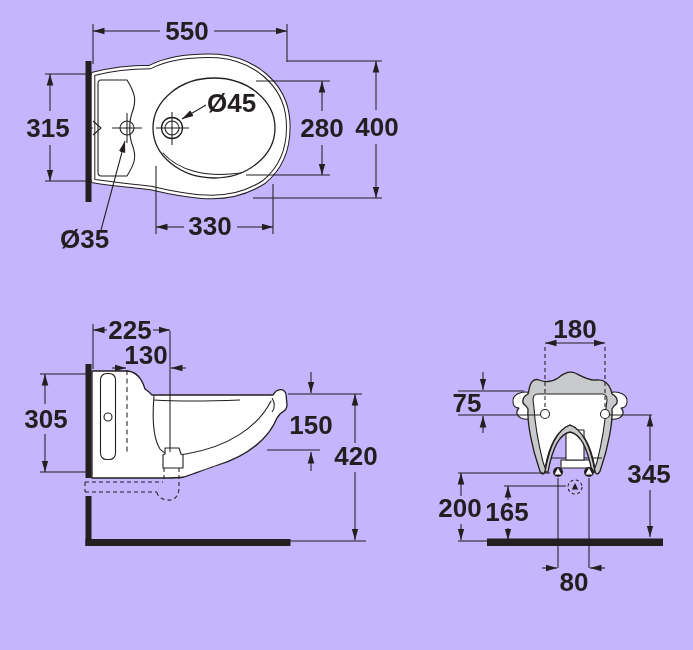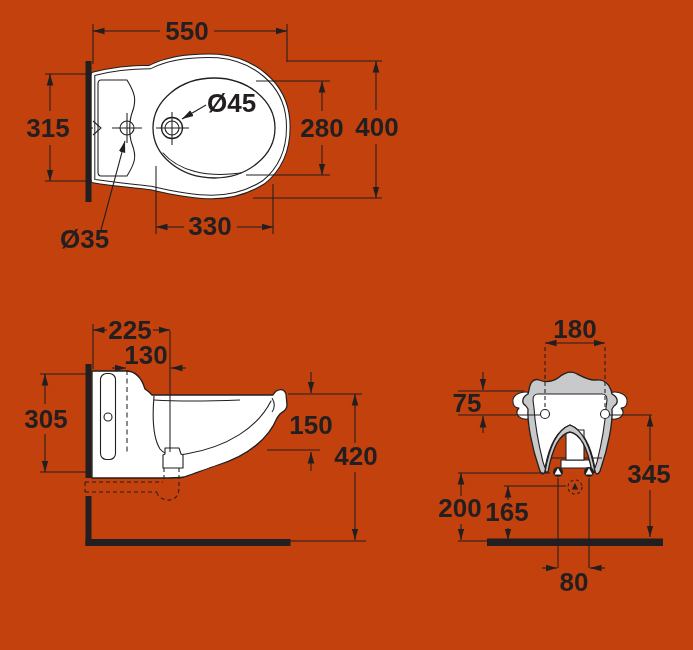"550" .stage { background: #c2410c -> #c4b5fd }
